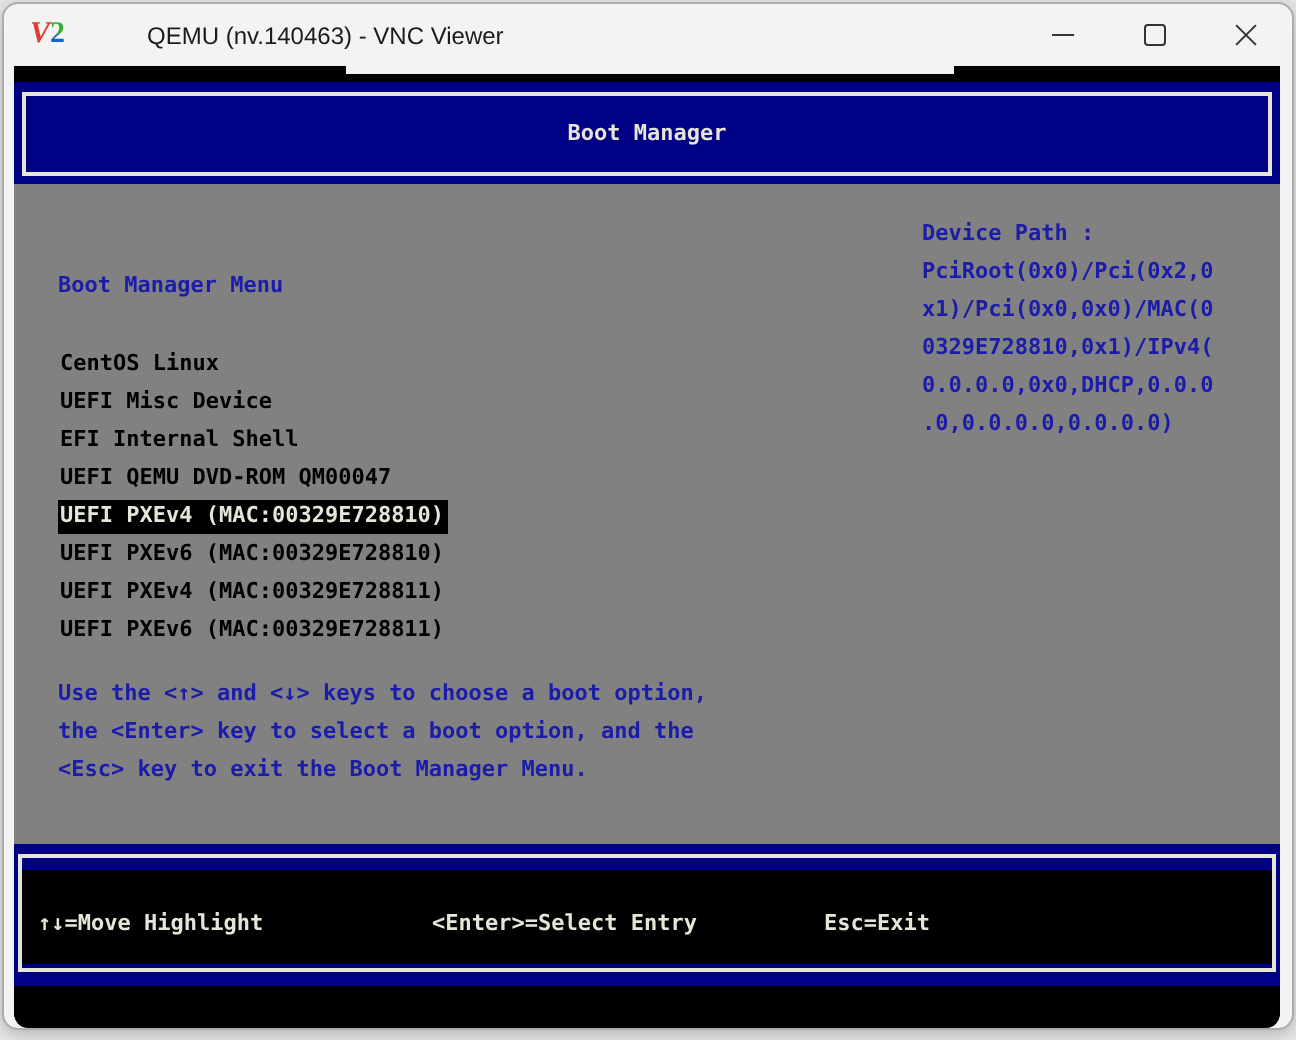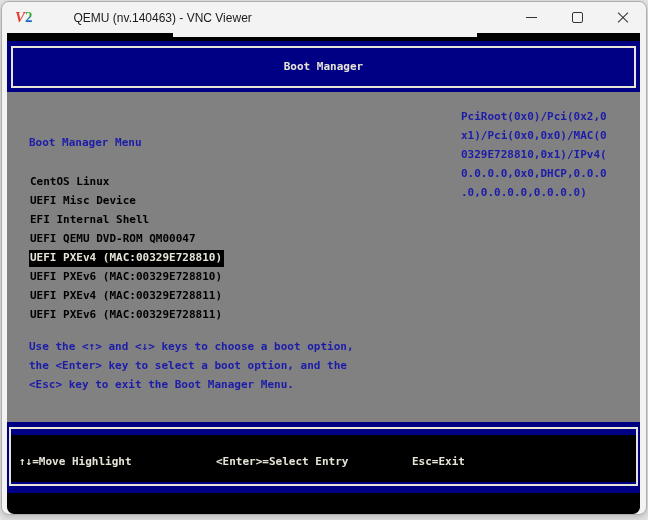"Device Path :" div { html: none -> <div>Device Path :</div> }
